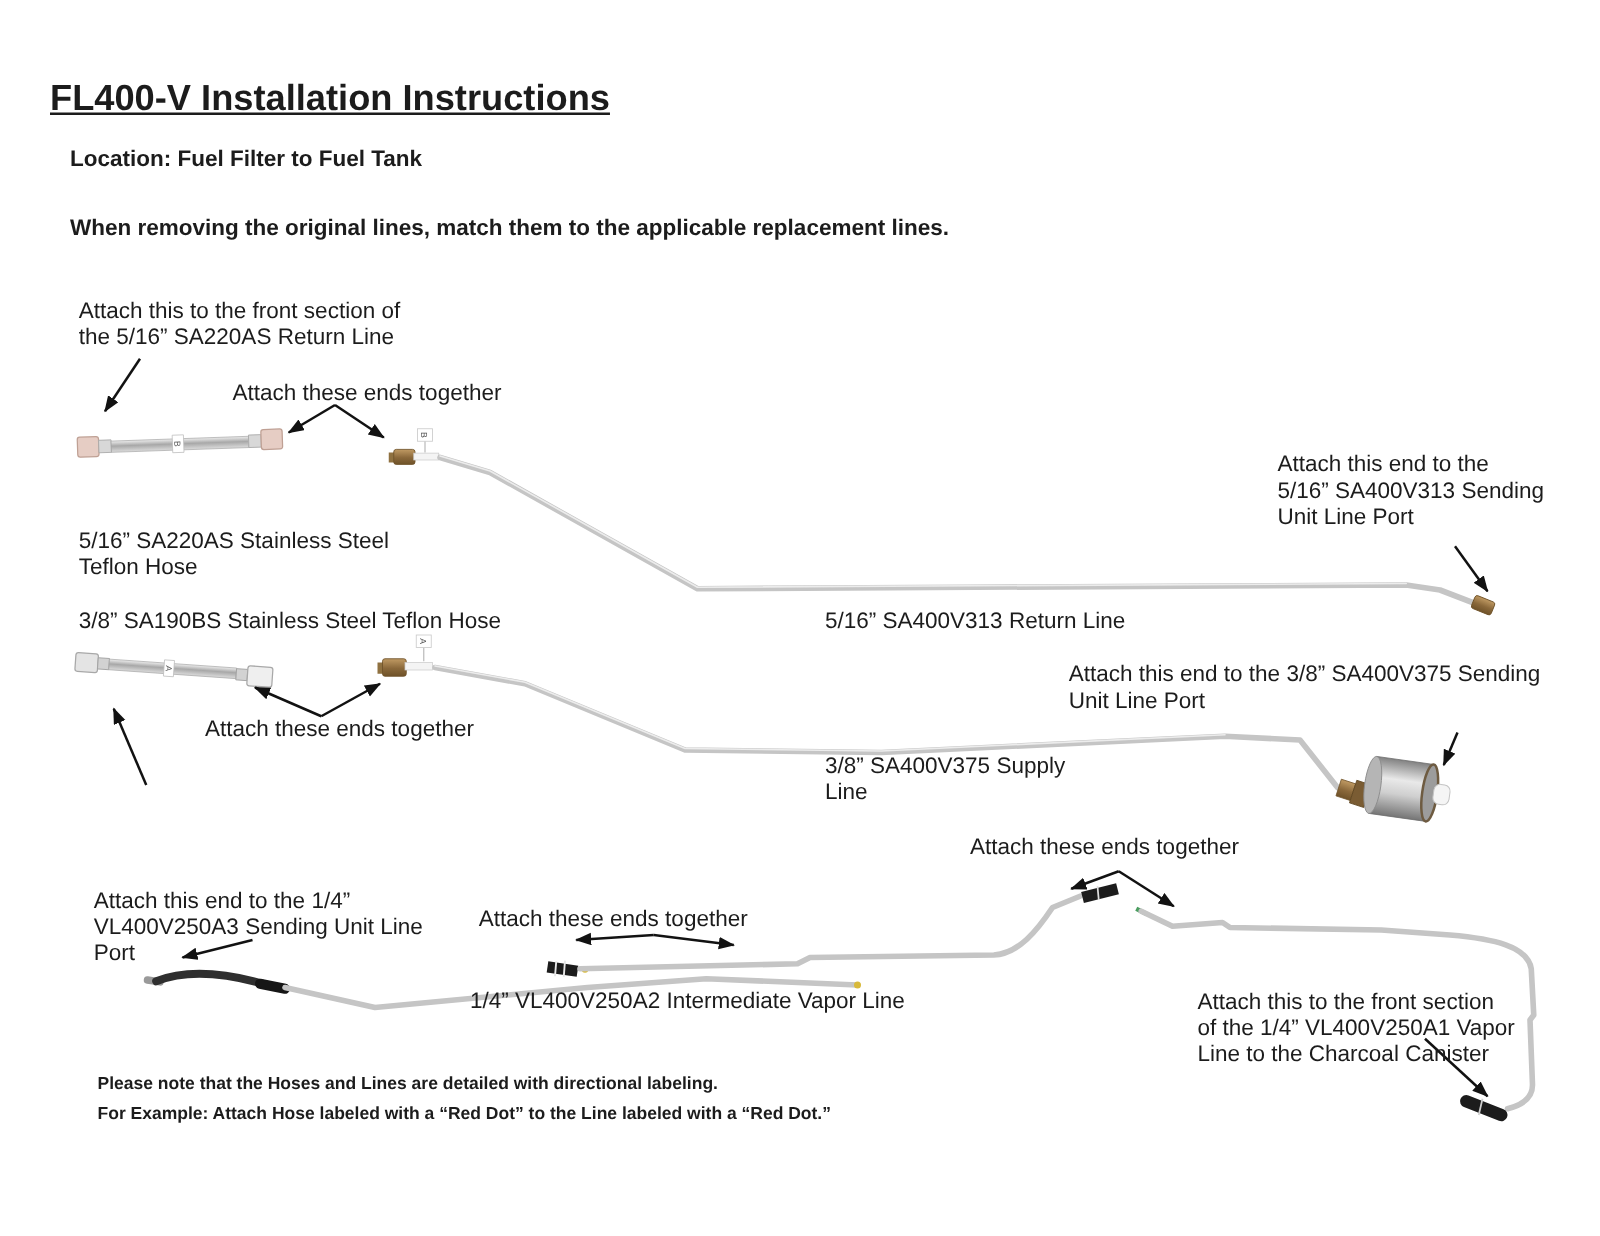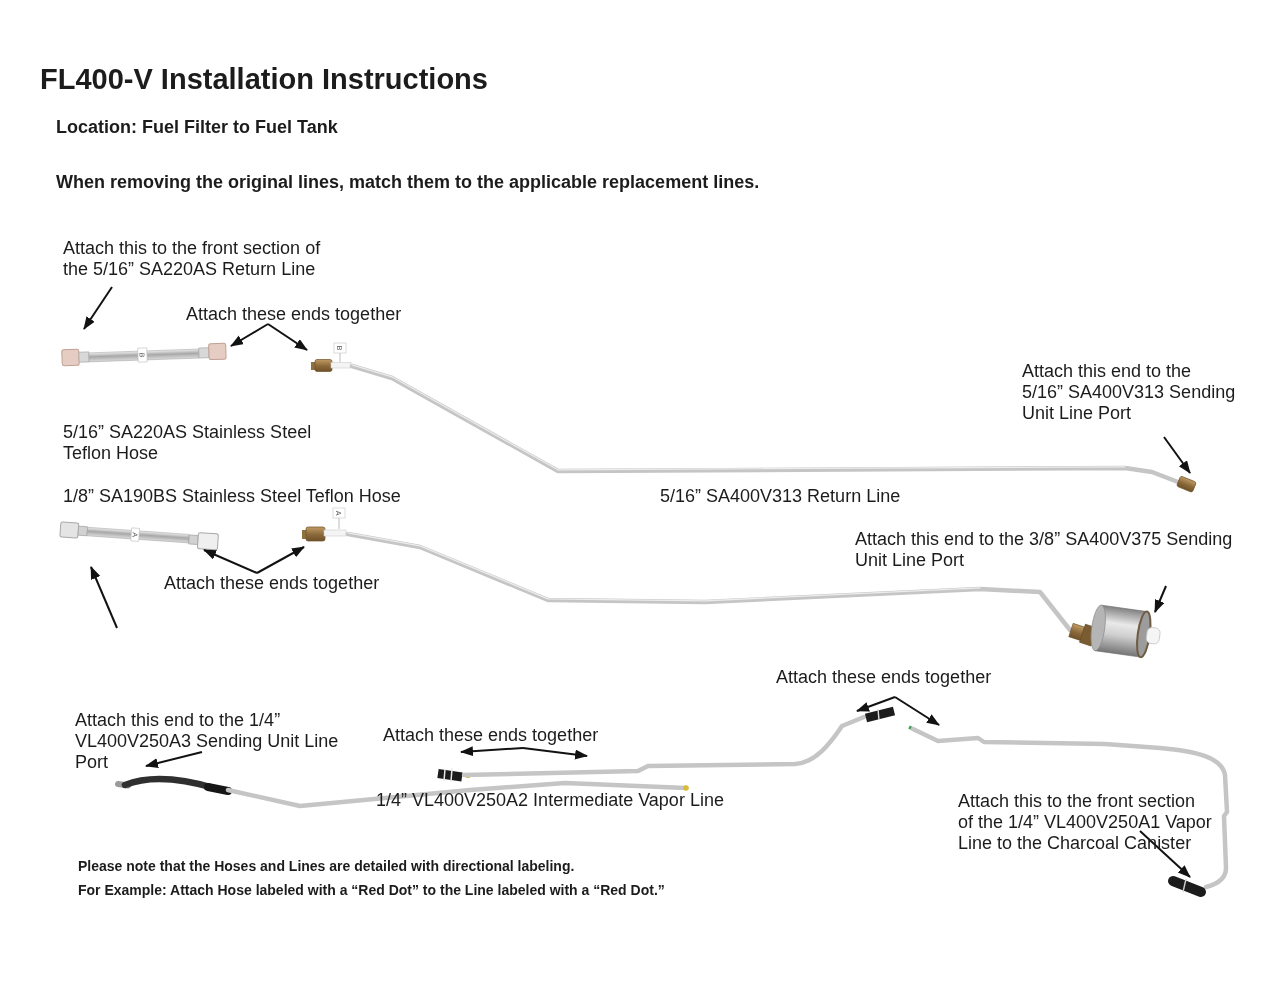"FL400-V Installation Instructions" div.abs { text-decoration: none -> underline }
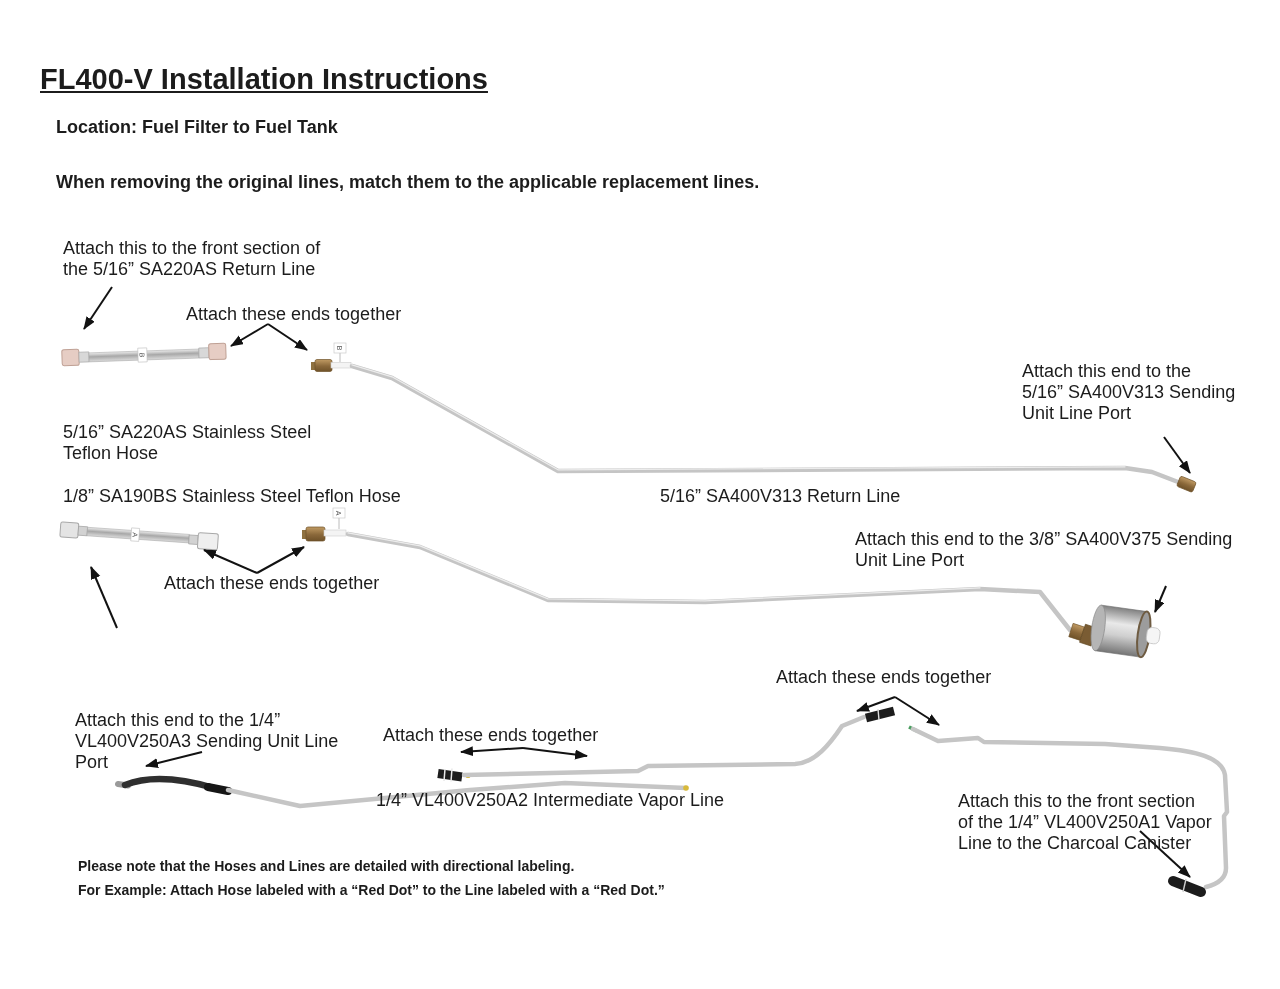"1/8” SA190BS Stainless Steel Teflon" div.abs { text: 1/8 -> 3/8 }
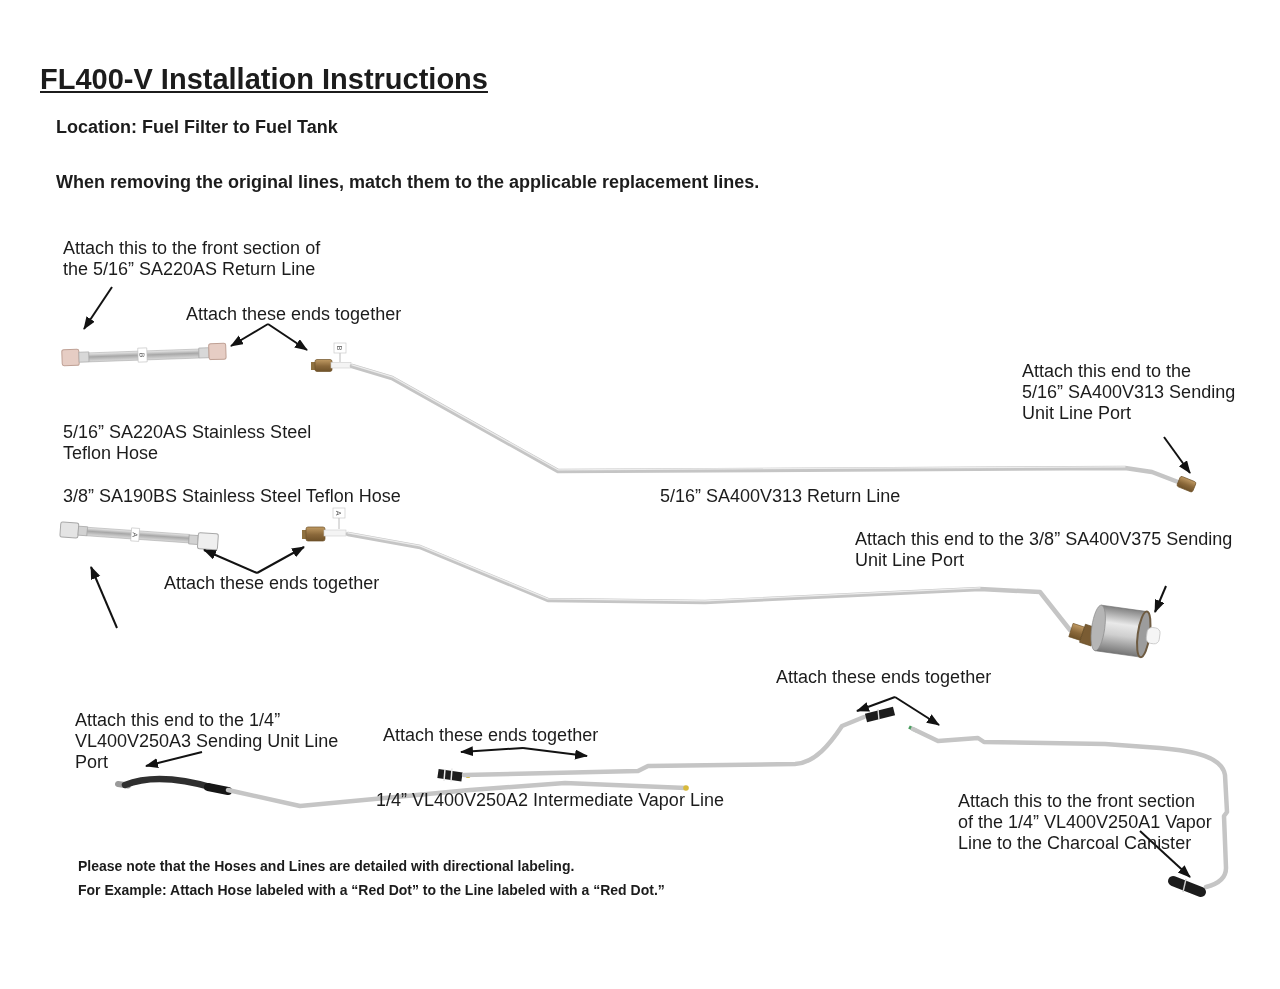"3/8” SA400V375 Supply" div.abs { html: none -> <div>3/8” SA400V375 Supply Line</div> }
